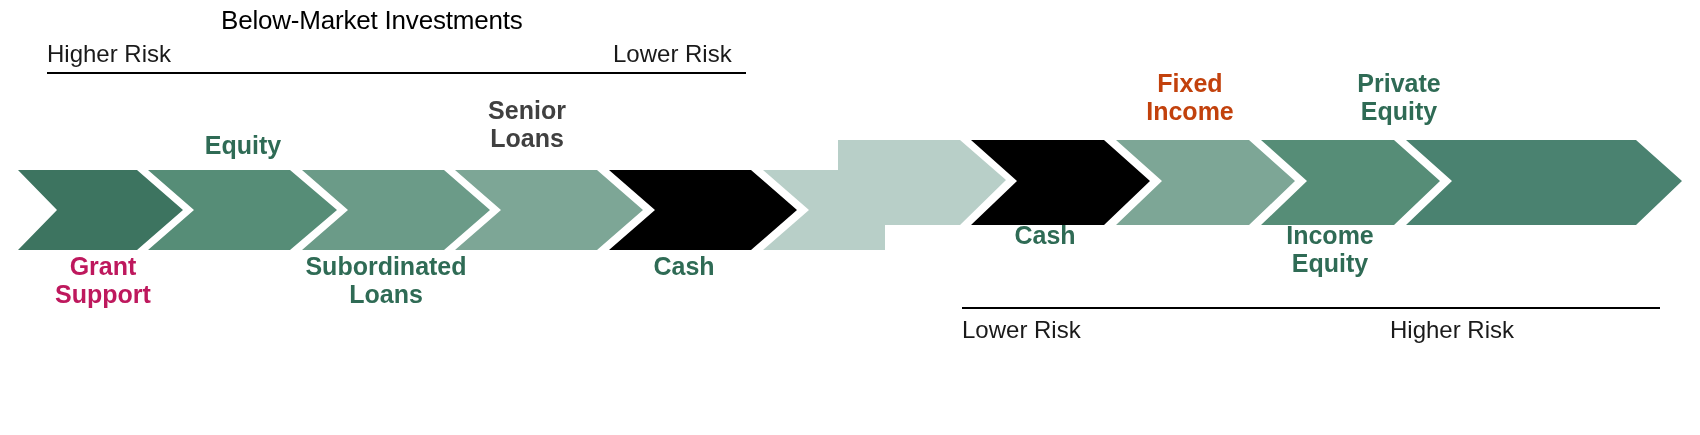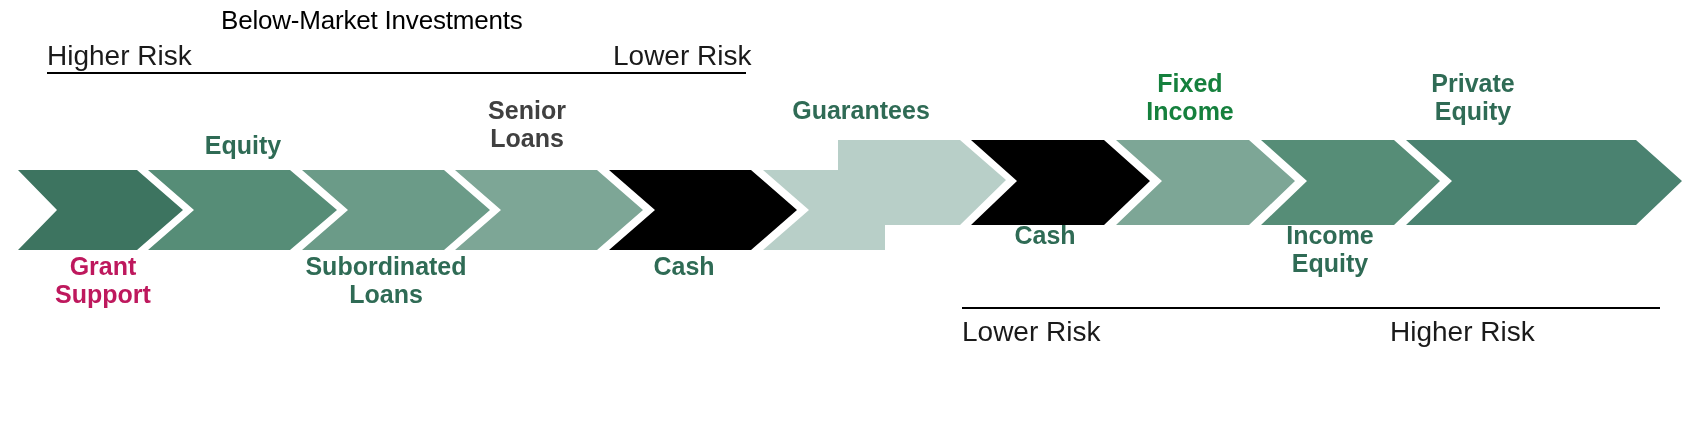"Higher Risk" .risk-label { font-size: 28px -> 24px }
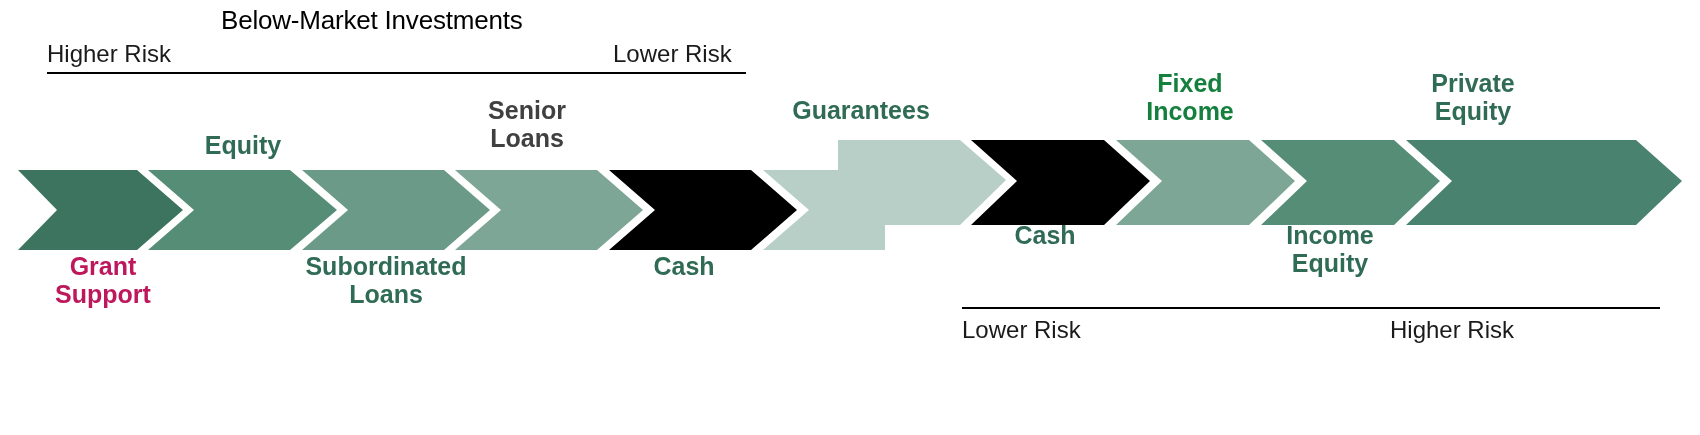"Fixed" div.chev-label { color: #15803d -> #c2410c }
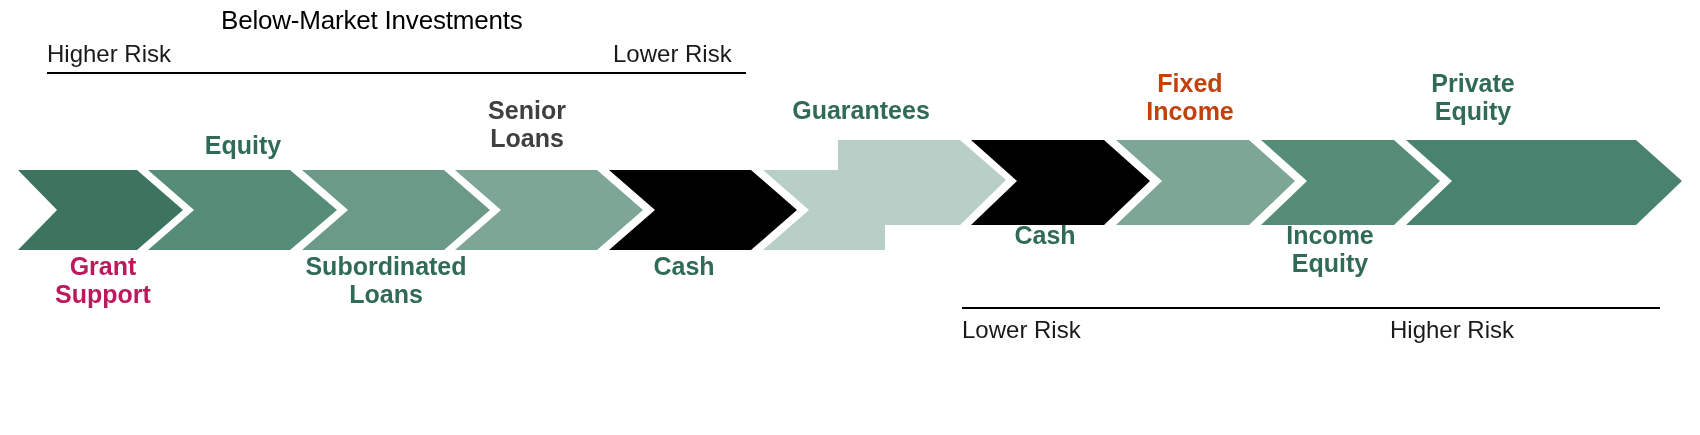"Private" div.chev-label { left: 1378px -> 1304px }
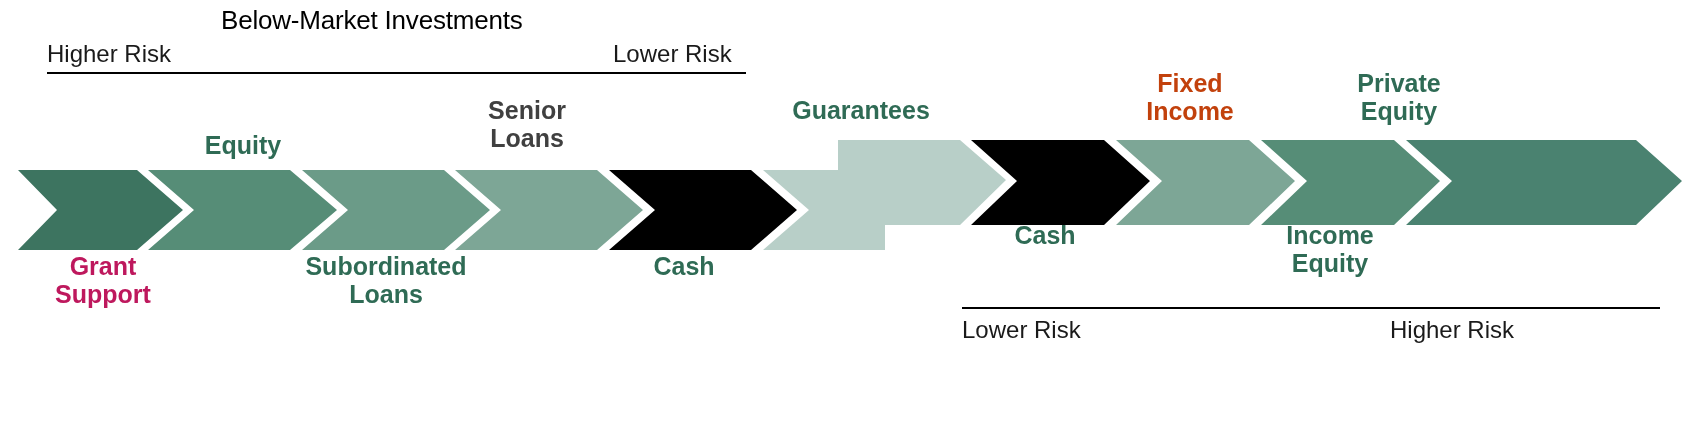"Guarantees" div.chev-label { html: <div>Guarantees</div> -> none }
